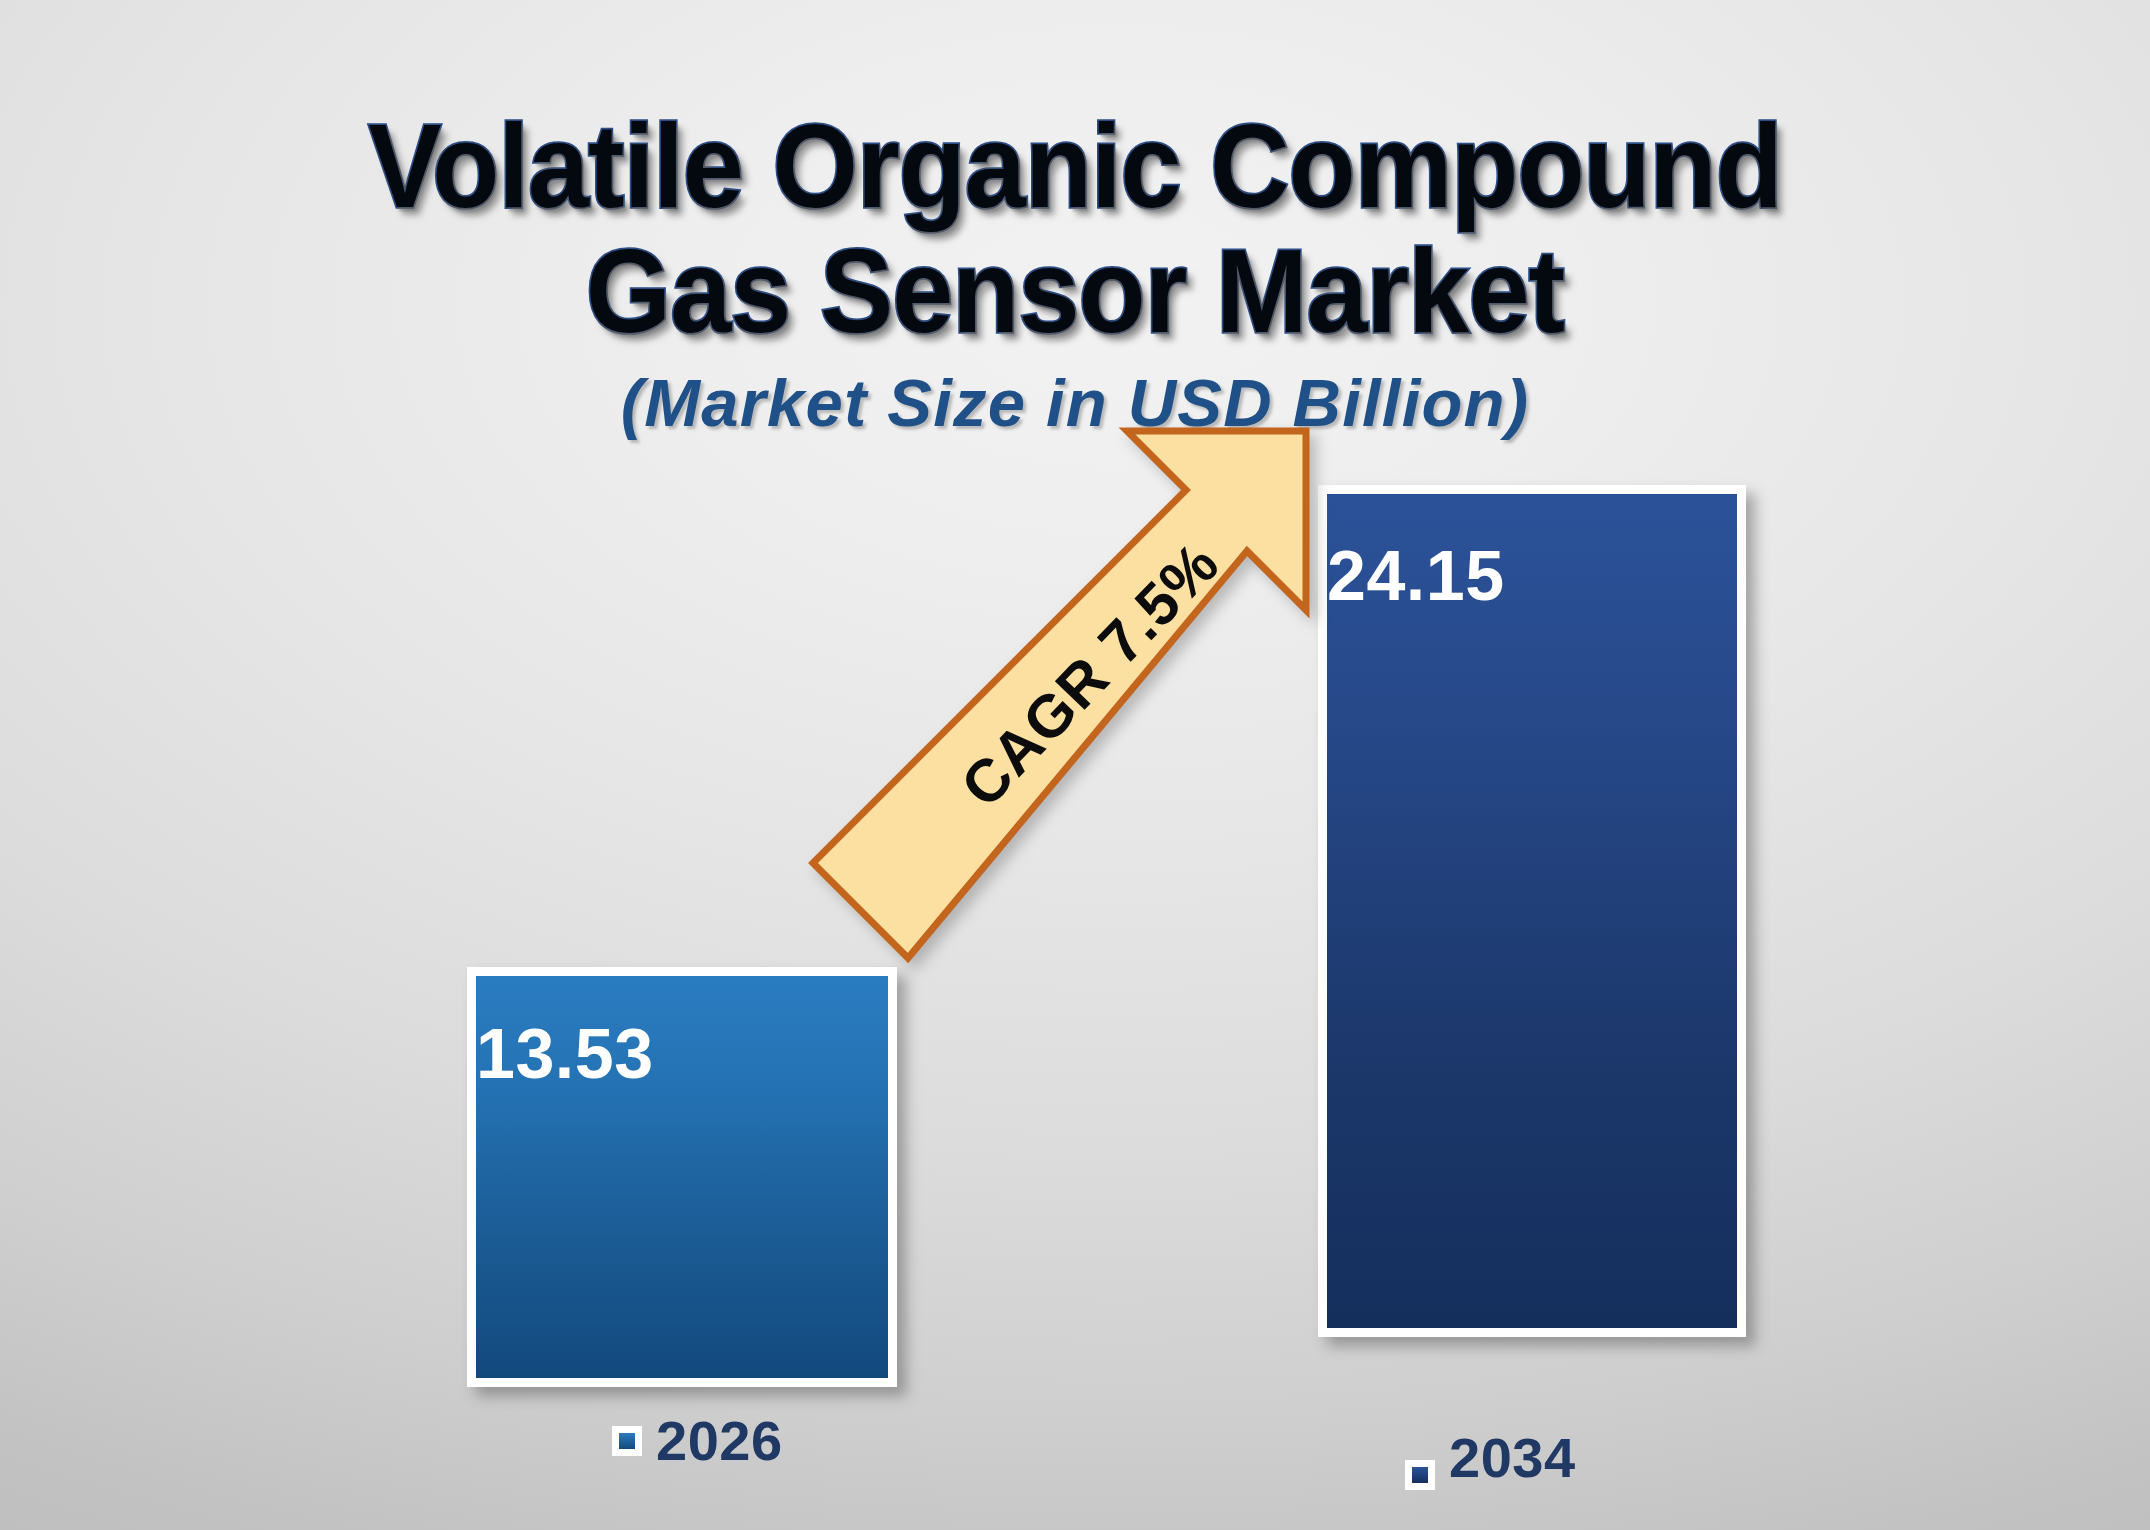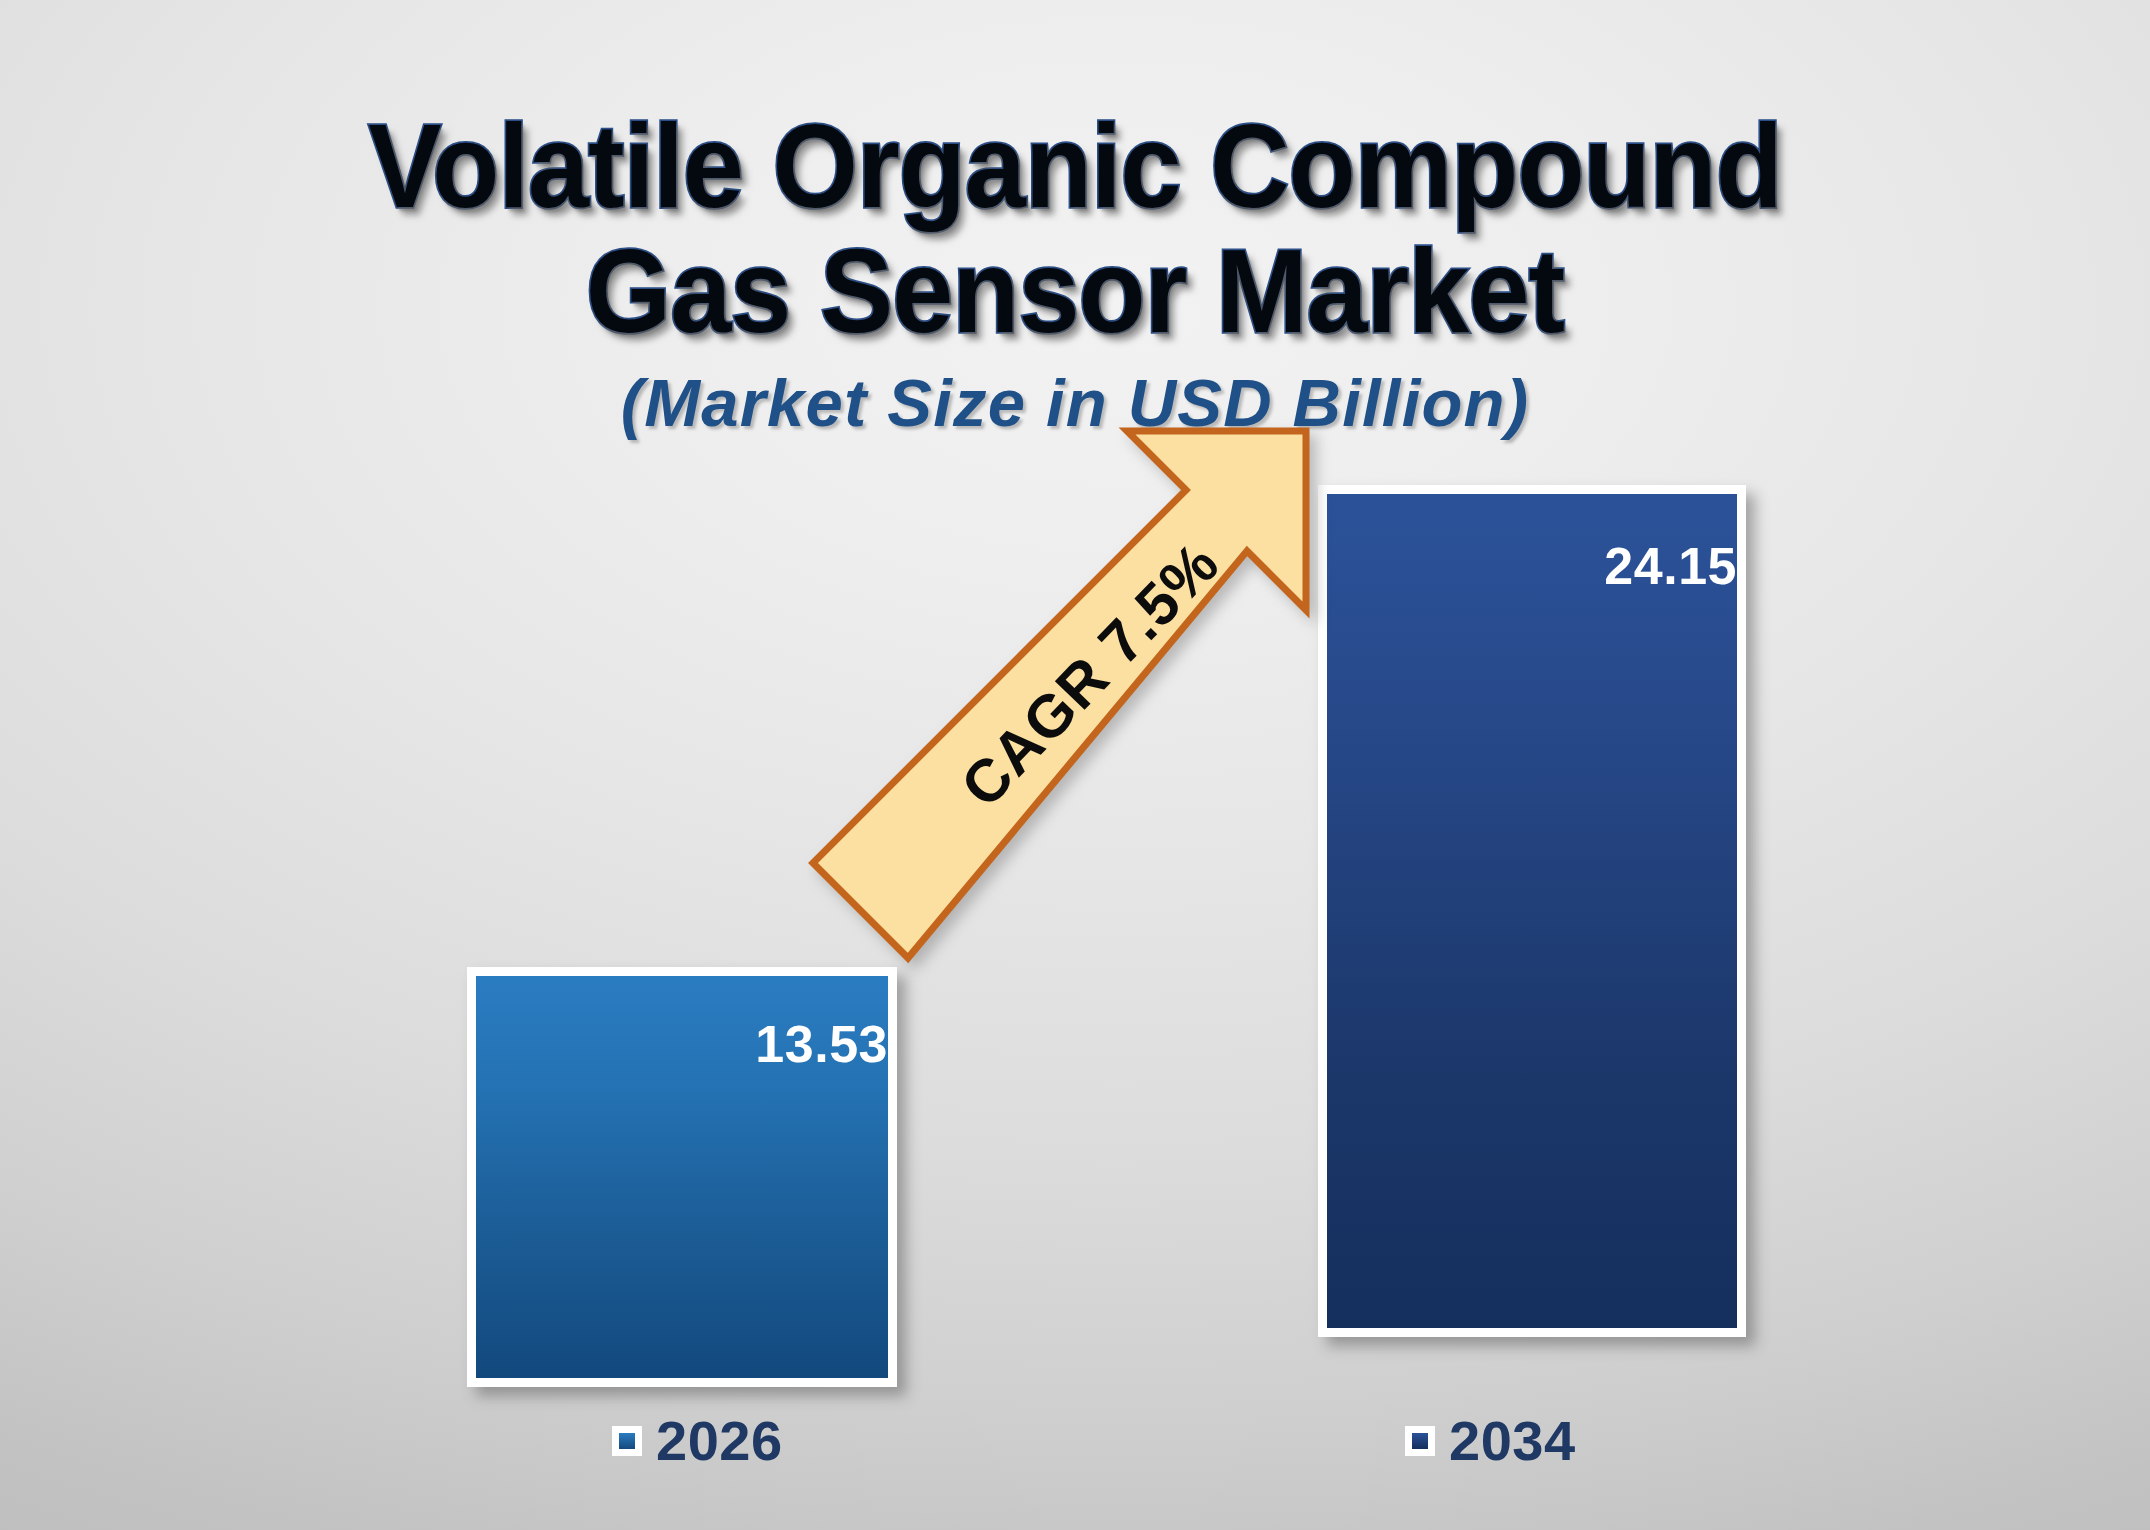"24.15" .bar .bar-label { font-size: 52px -> 70px; text-align: right -> left }
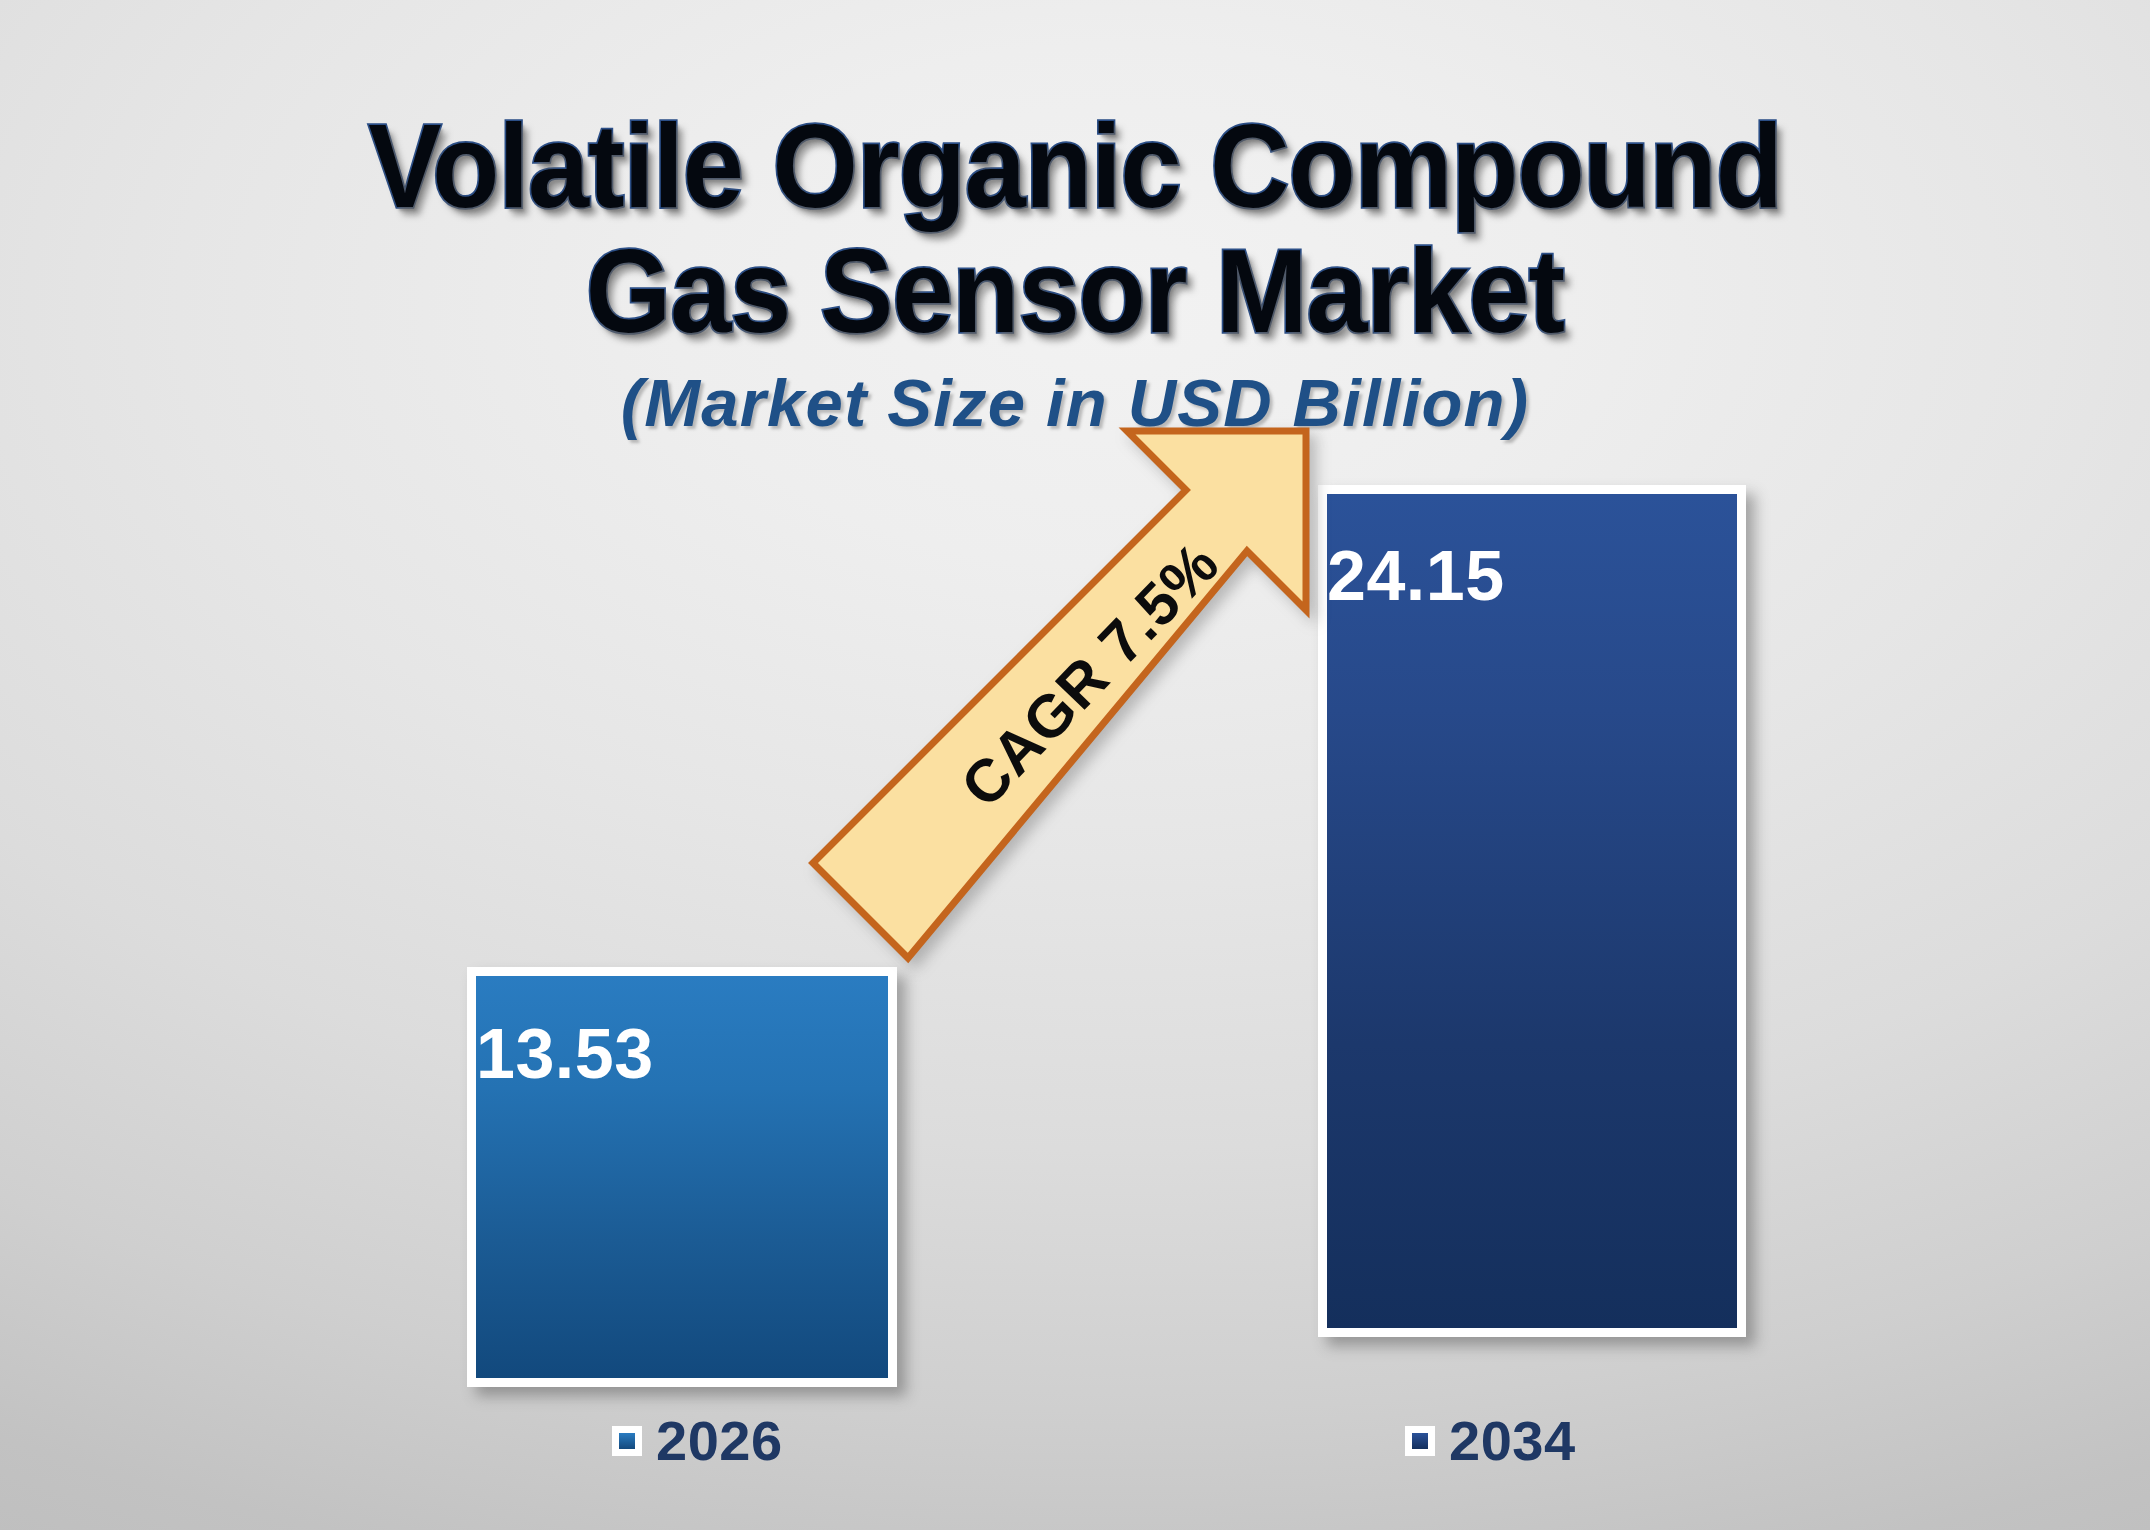"2034" #legend-2034 { align-items: none -> flex-end; top: 0 -> 17px }
